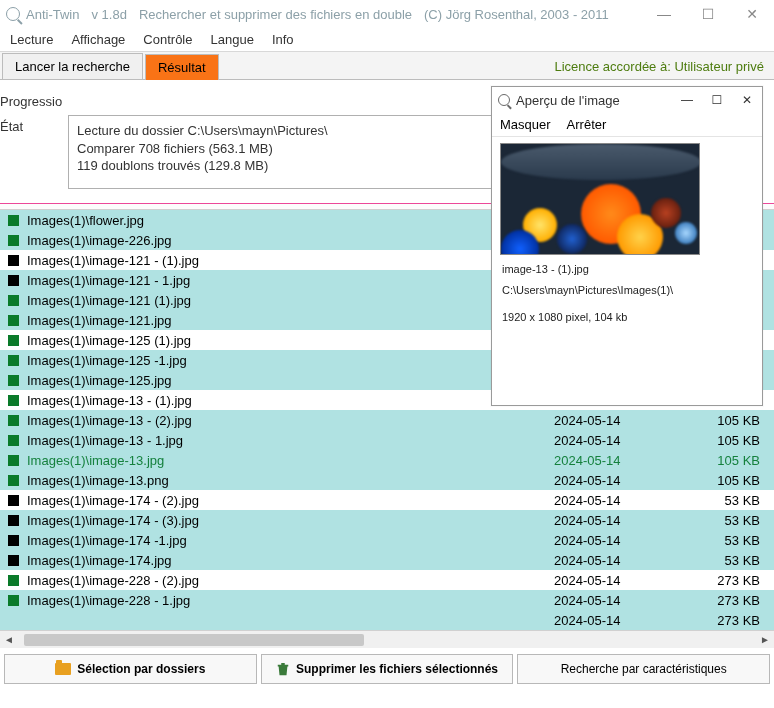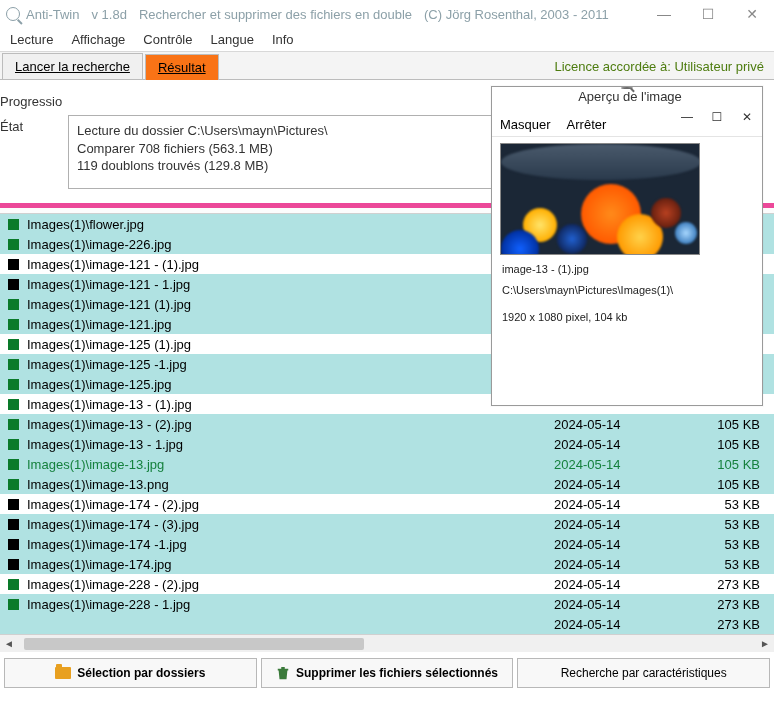"Lancer la recherche" .tabstrip .tab { text-decoration: underline -> none }
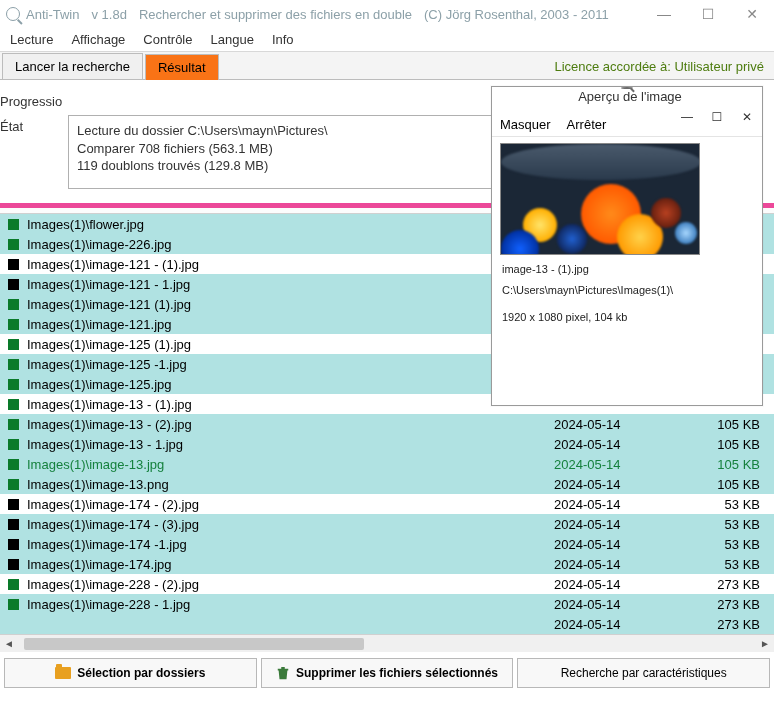"Aperçu de l'image" .preview .pv-title { flex-direction: column -> none }
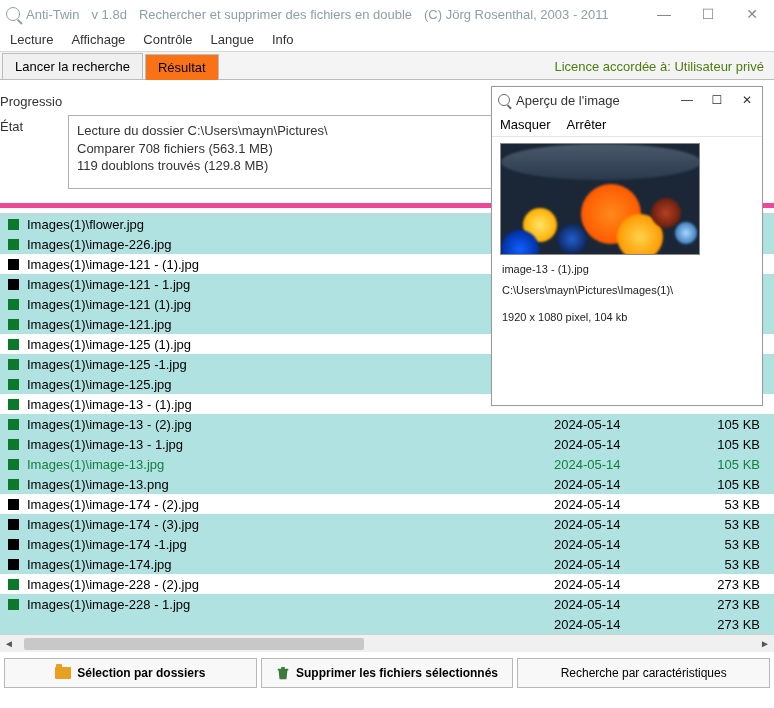"Images(1)\flower.jpg" .listwrap { border-top: 5px solid #ec4899 -> 1px solid #ec4899 }
